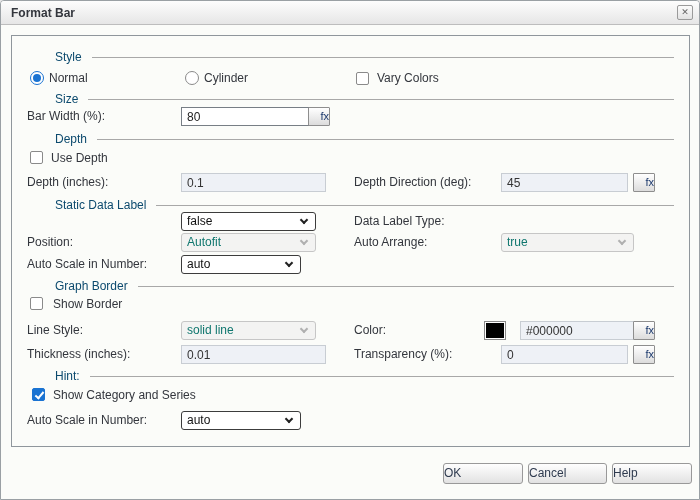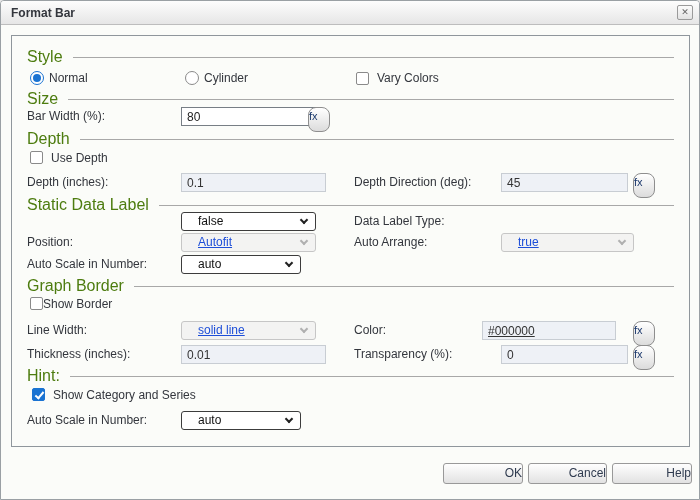"Style" .sec-label { color: #4d7c0f -> #0c4a6e; font-size: 16px -> 12px; margin-left: none -> 28px }
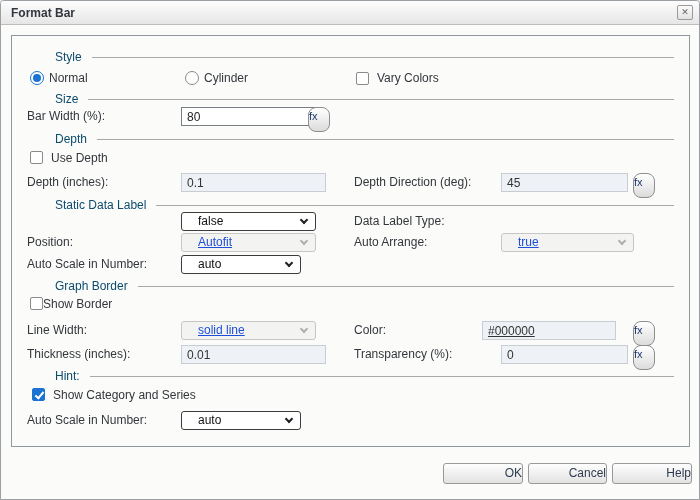"fx" .fxbtn { border-radius: 8px -> 1px; height: 25px -> 19px; text-align: left -> right }
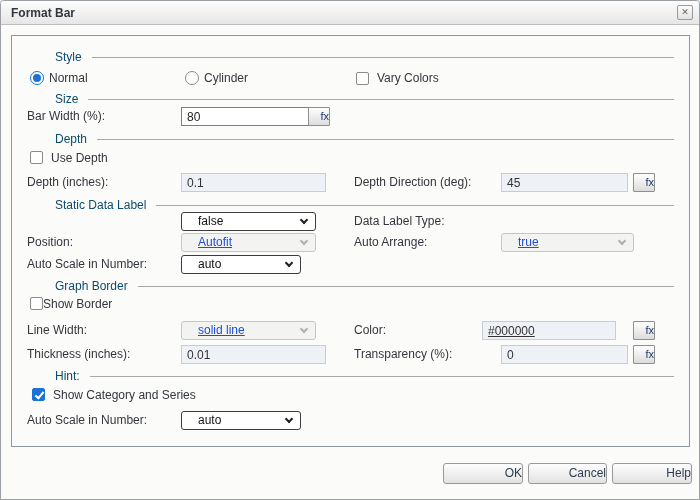"false" .sel { padding: 0 20px 0 16px -> 0 20px 0 5px }
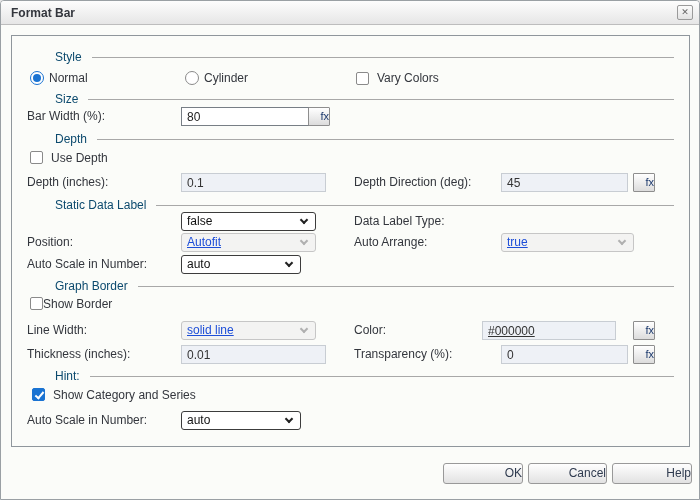"Autofit" .sel.dis { color: #1d4ed8 -> #0f766e; text-decoration: underline -> none }
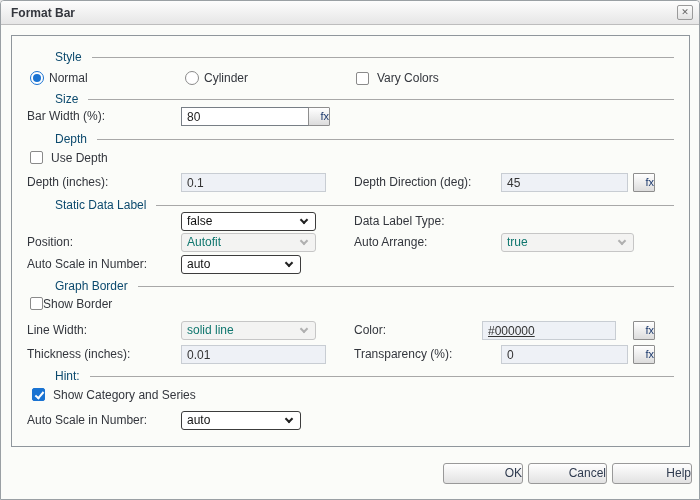"Show Border" span.ctl-label { left: 42px -> 52px }
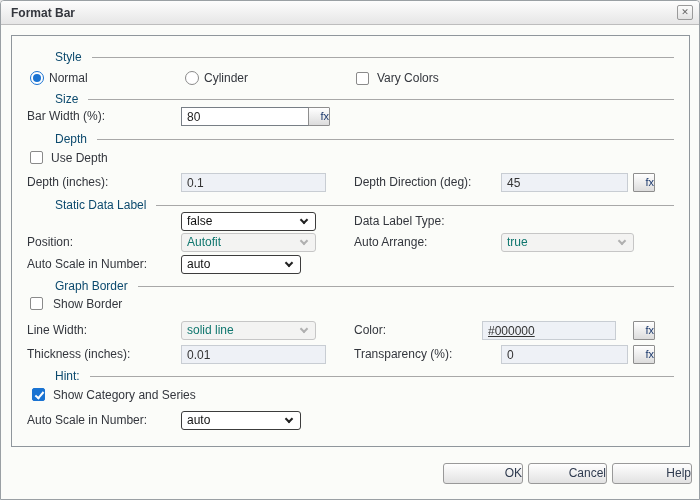"Line Width:" span.lbl { text: Width -> Style }
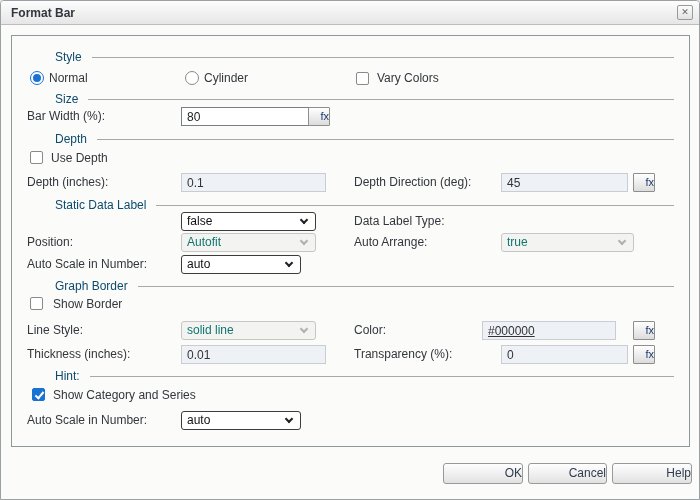"#000000" input.inp { left: 481px -> 519px; text-decoration: underline -> none }
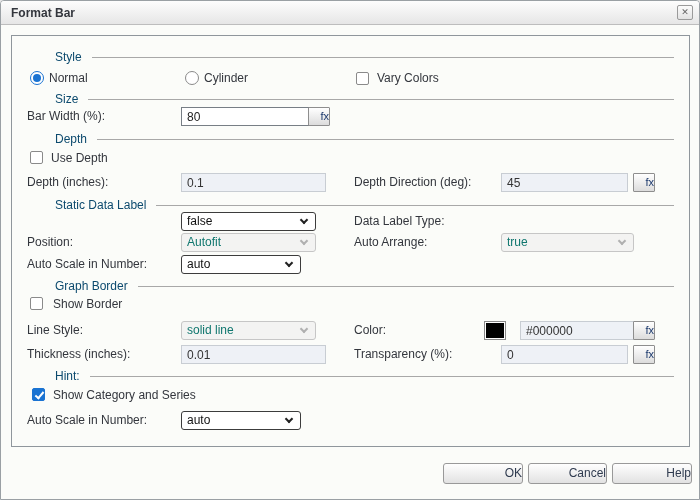"OK" .btn { text-align: right -> left }
